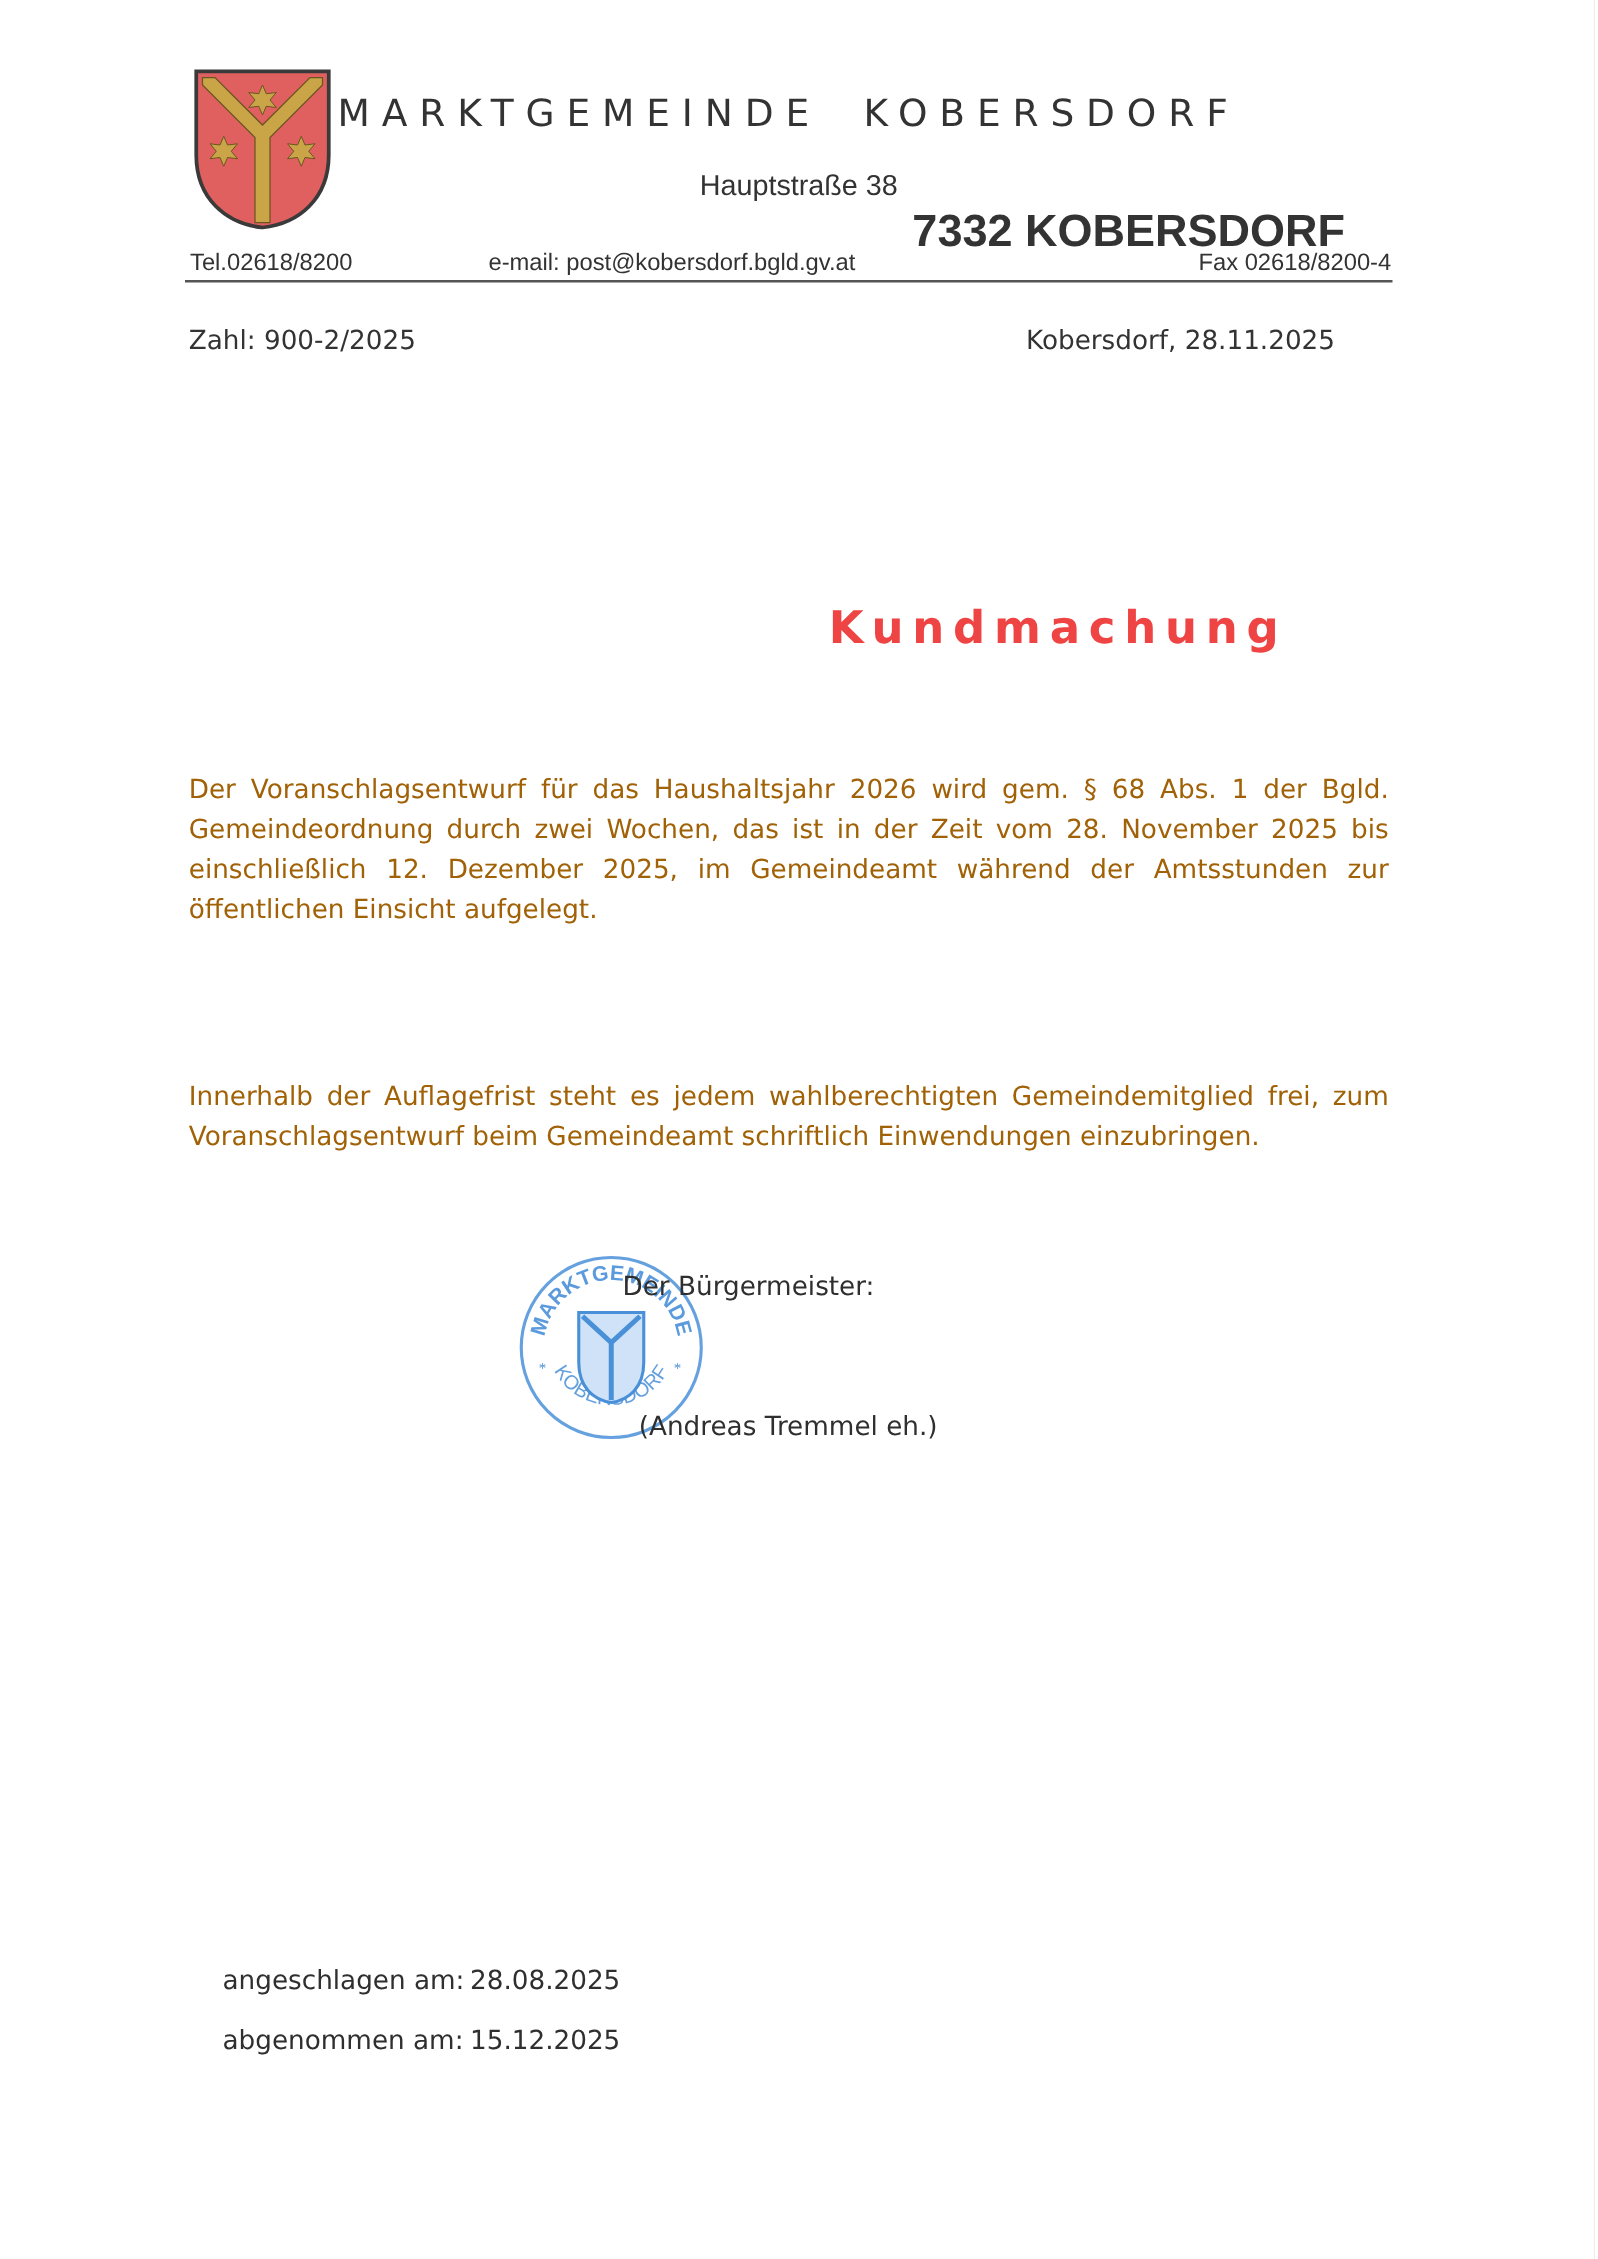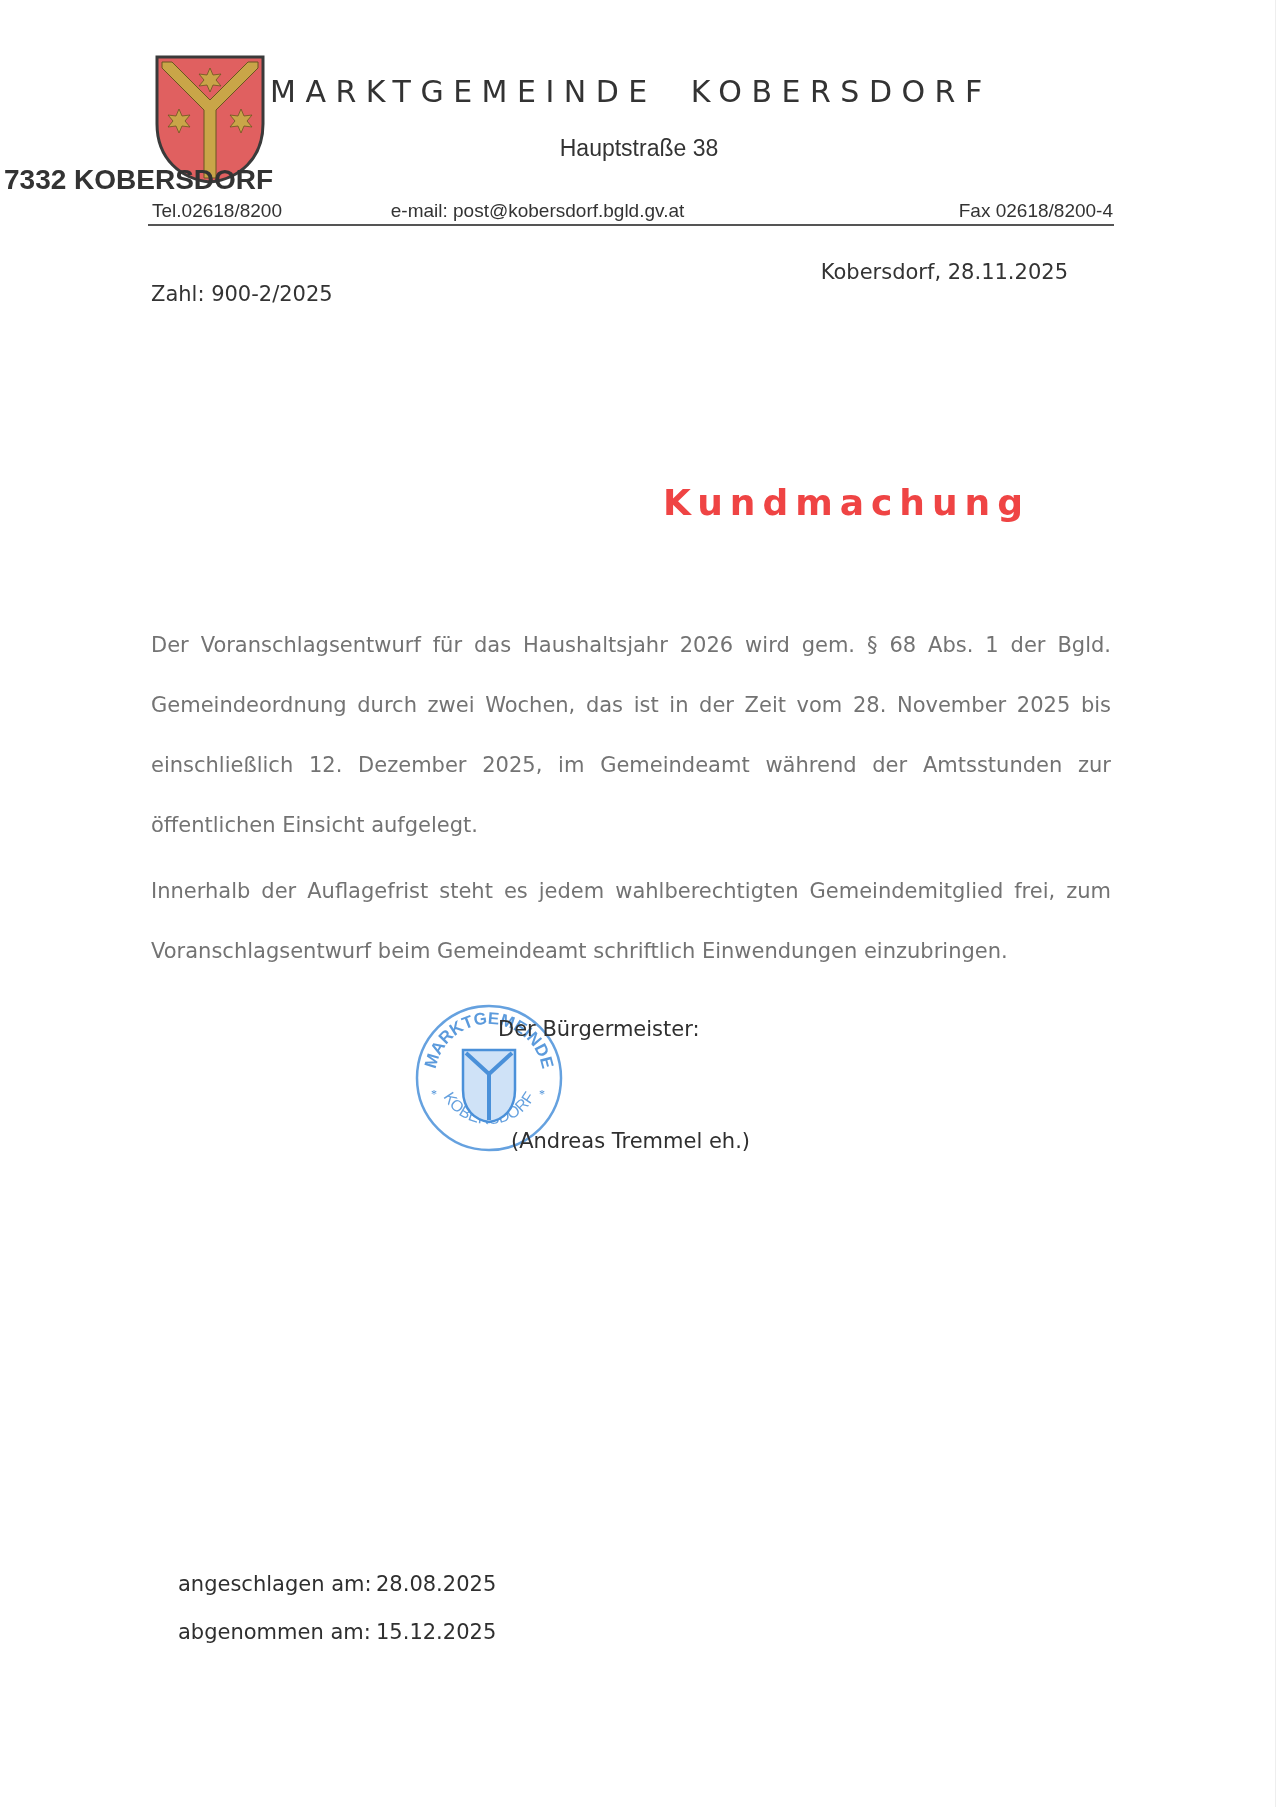"7332 KOBERSDORF" #addr-city { font-size: 28px -> 36px; text-align: left -> right }
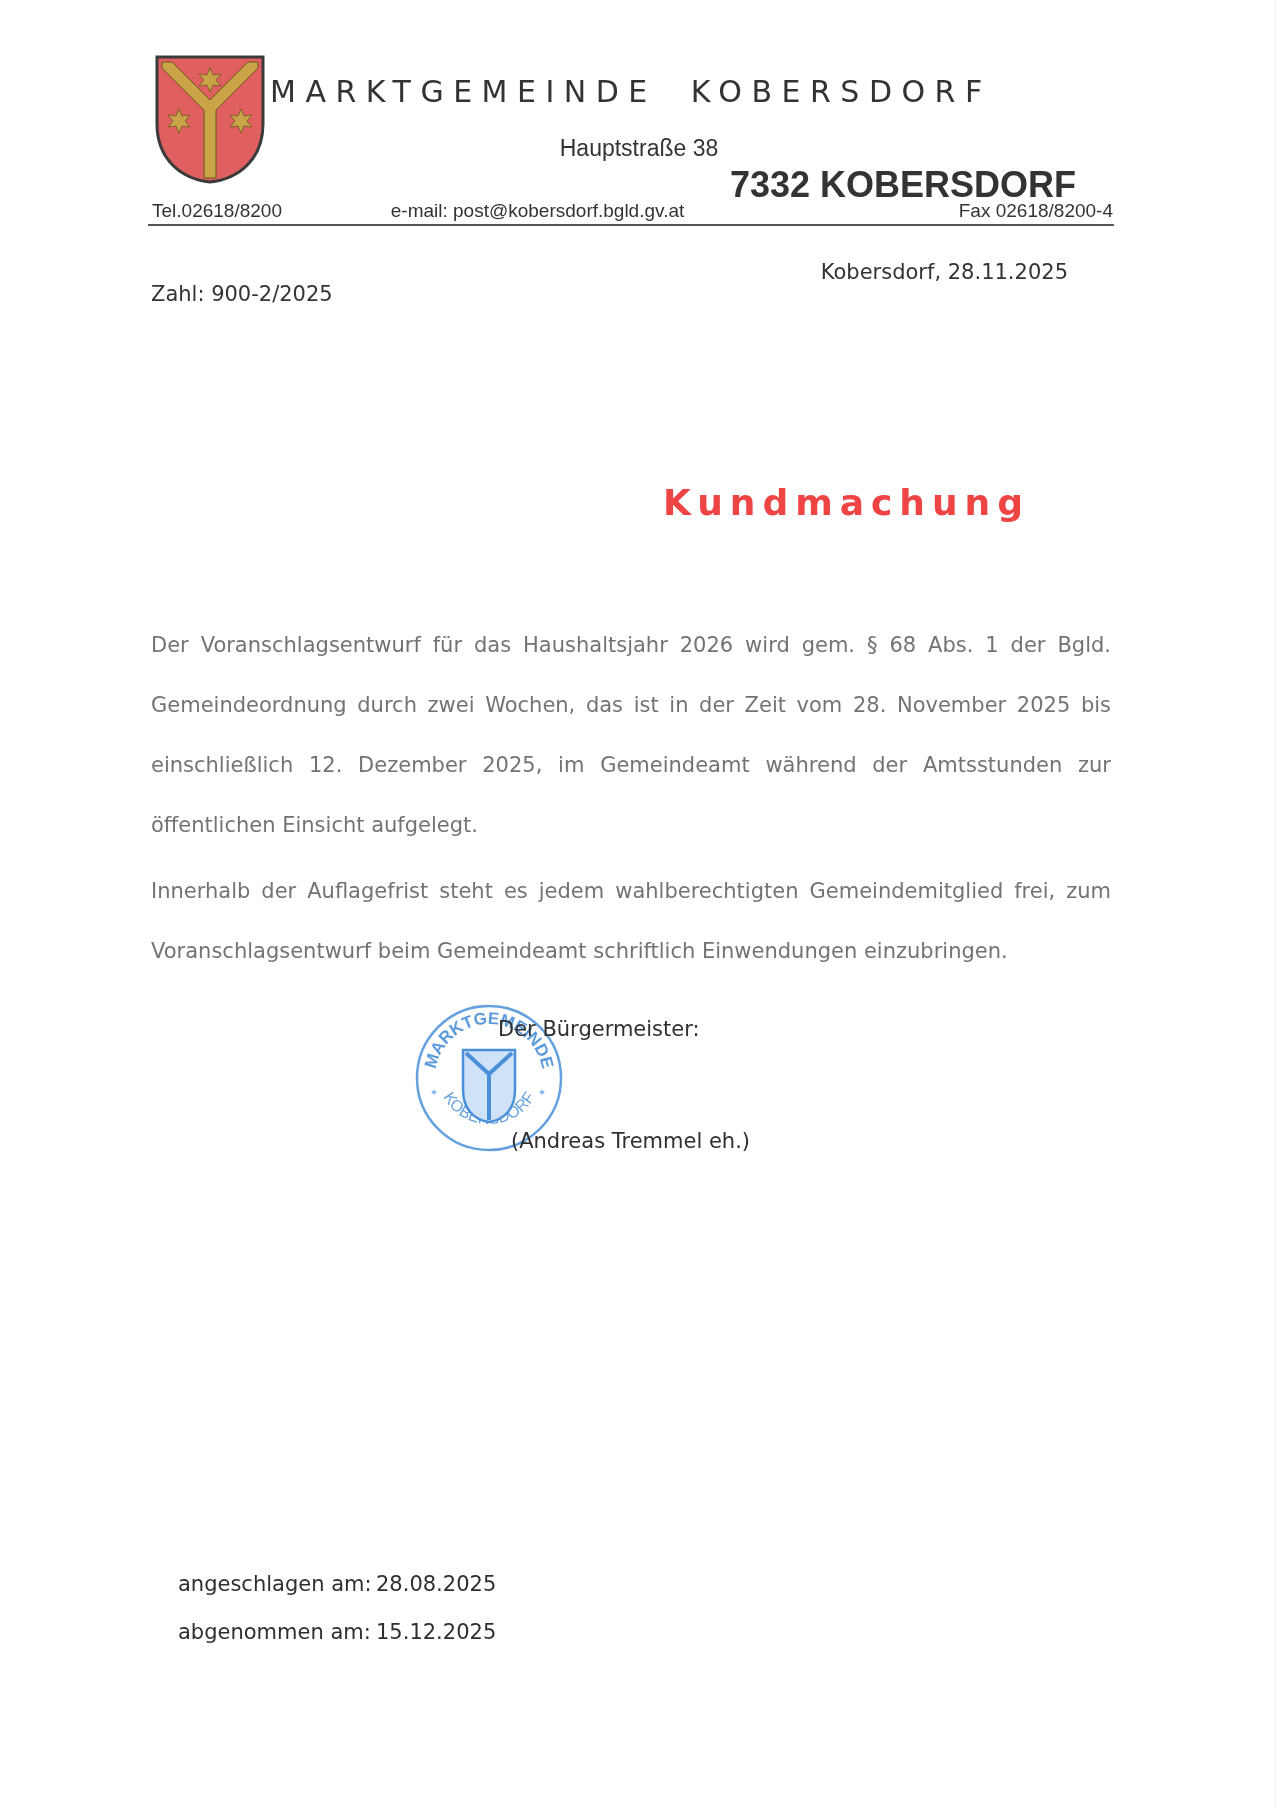"Zahl: 900-2/2025" #ref-number { margin-top: 22px -> none }
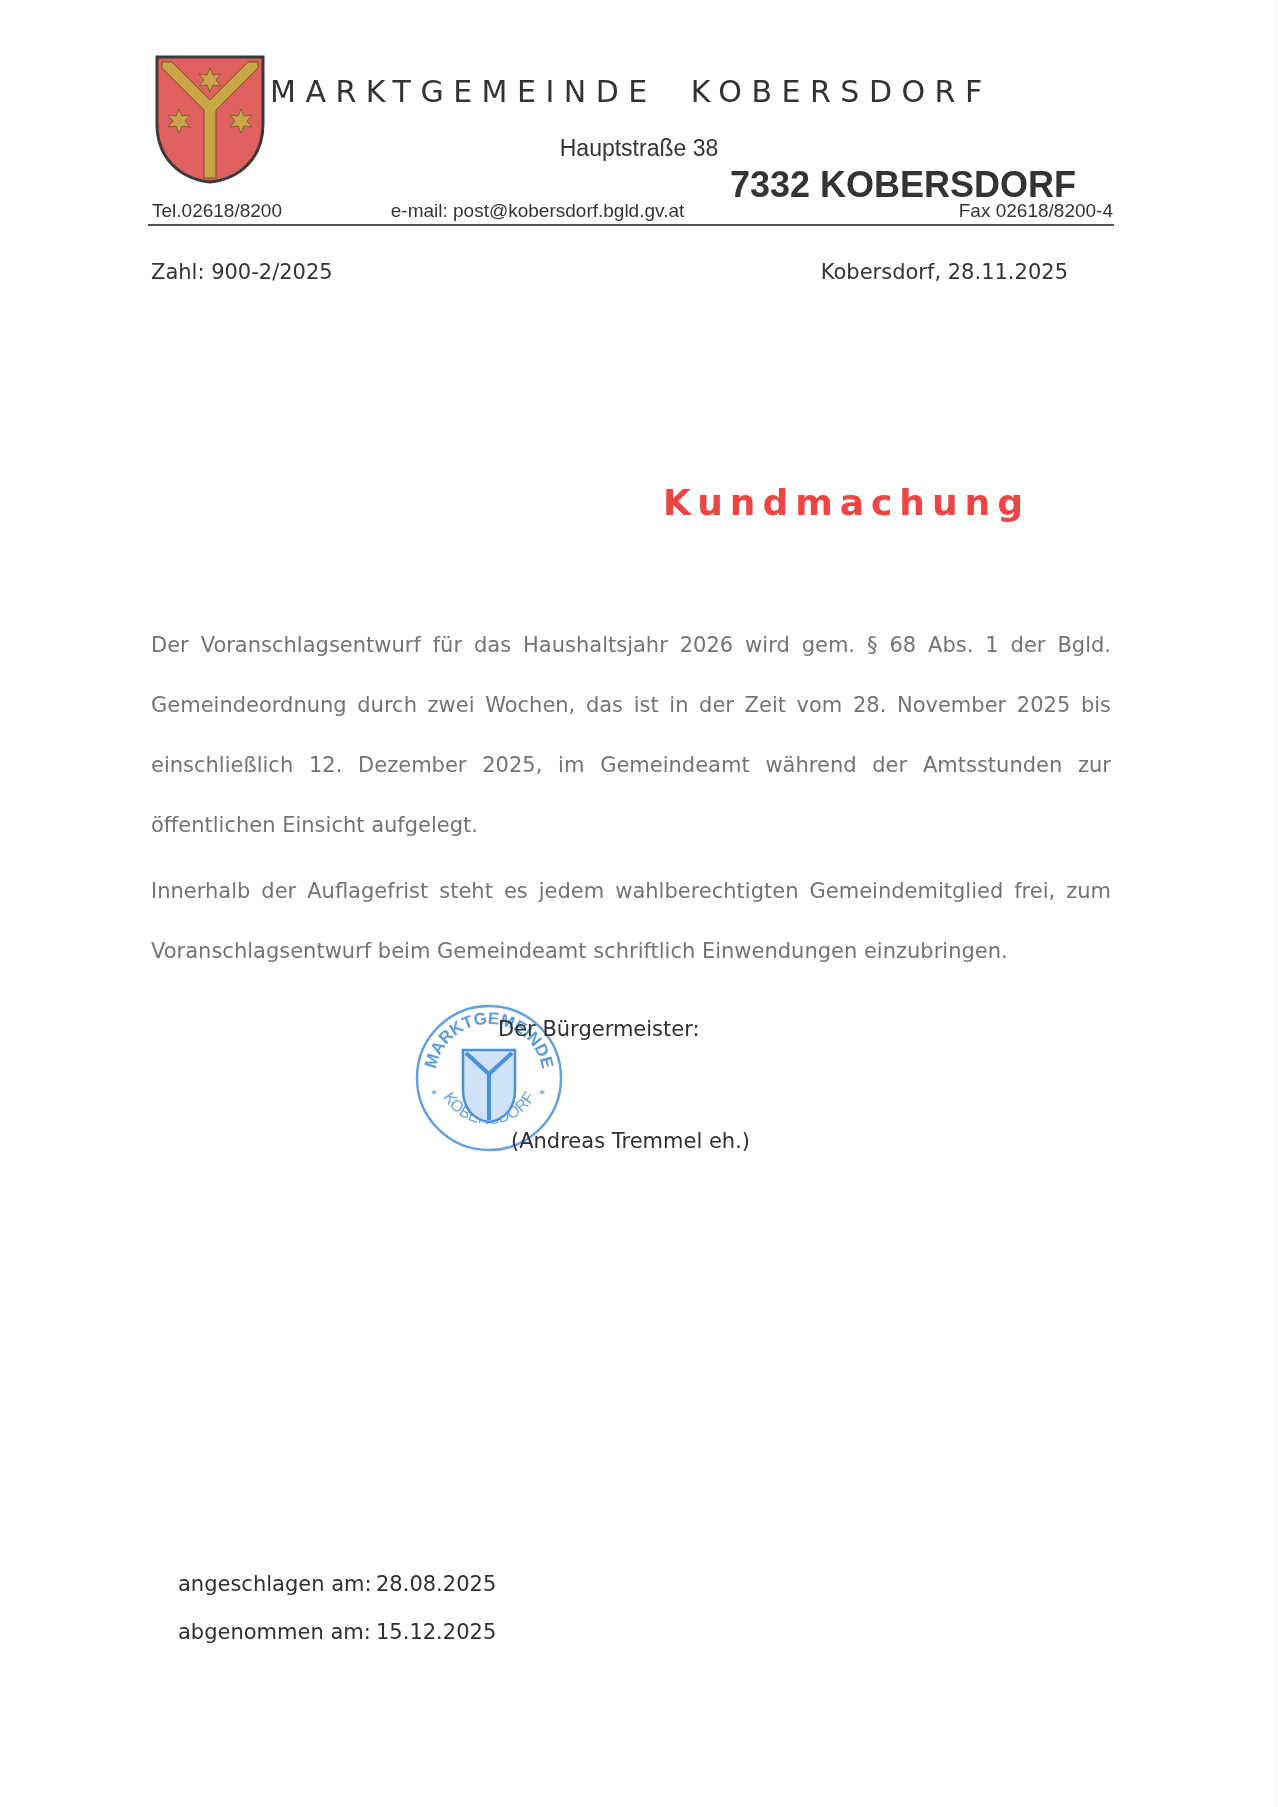"Der Voranschlagsentwurf für das" .para { color: #737373 -> #a16207; line-height: 60px -> 32px }
